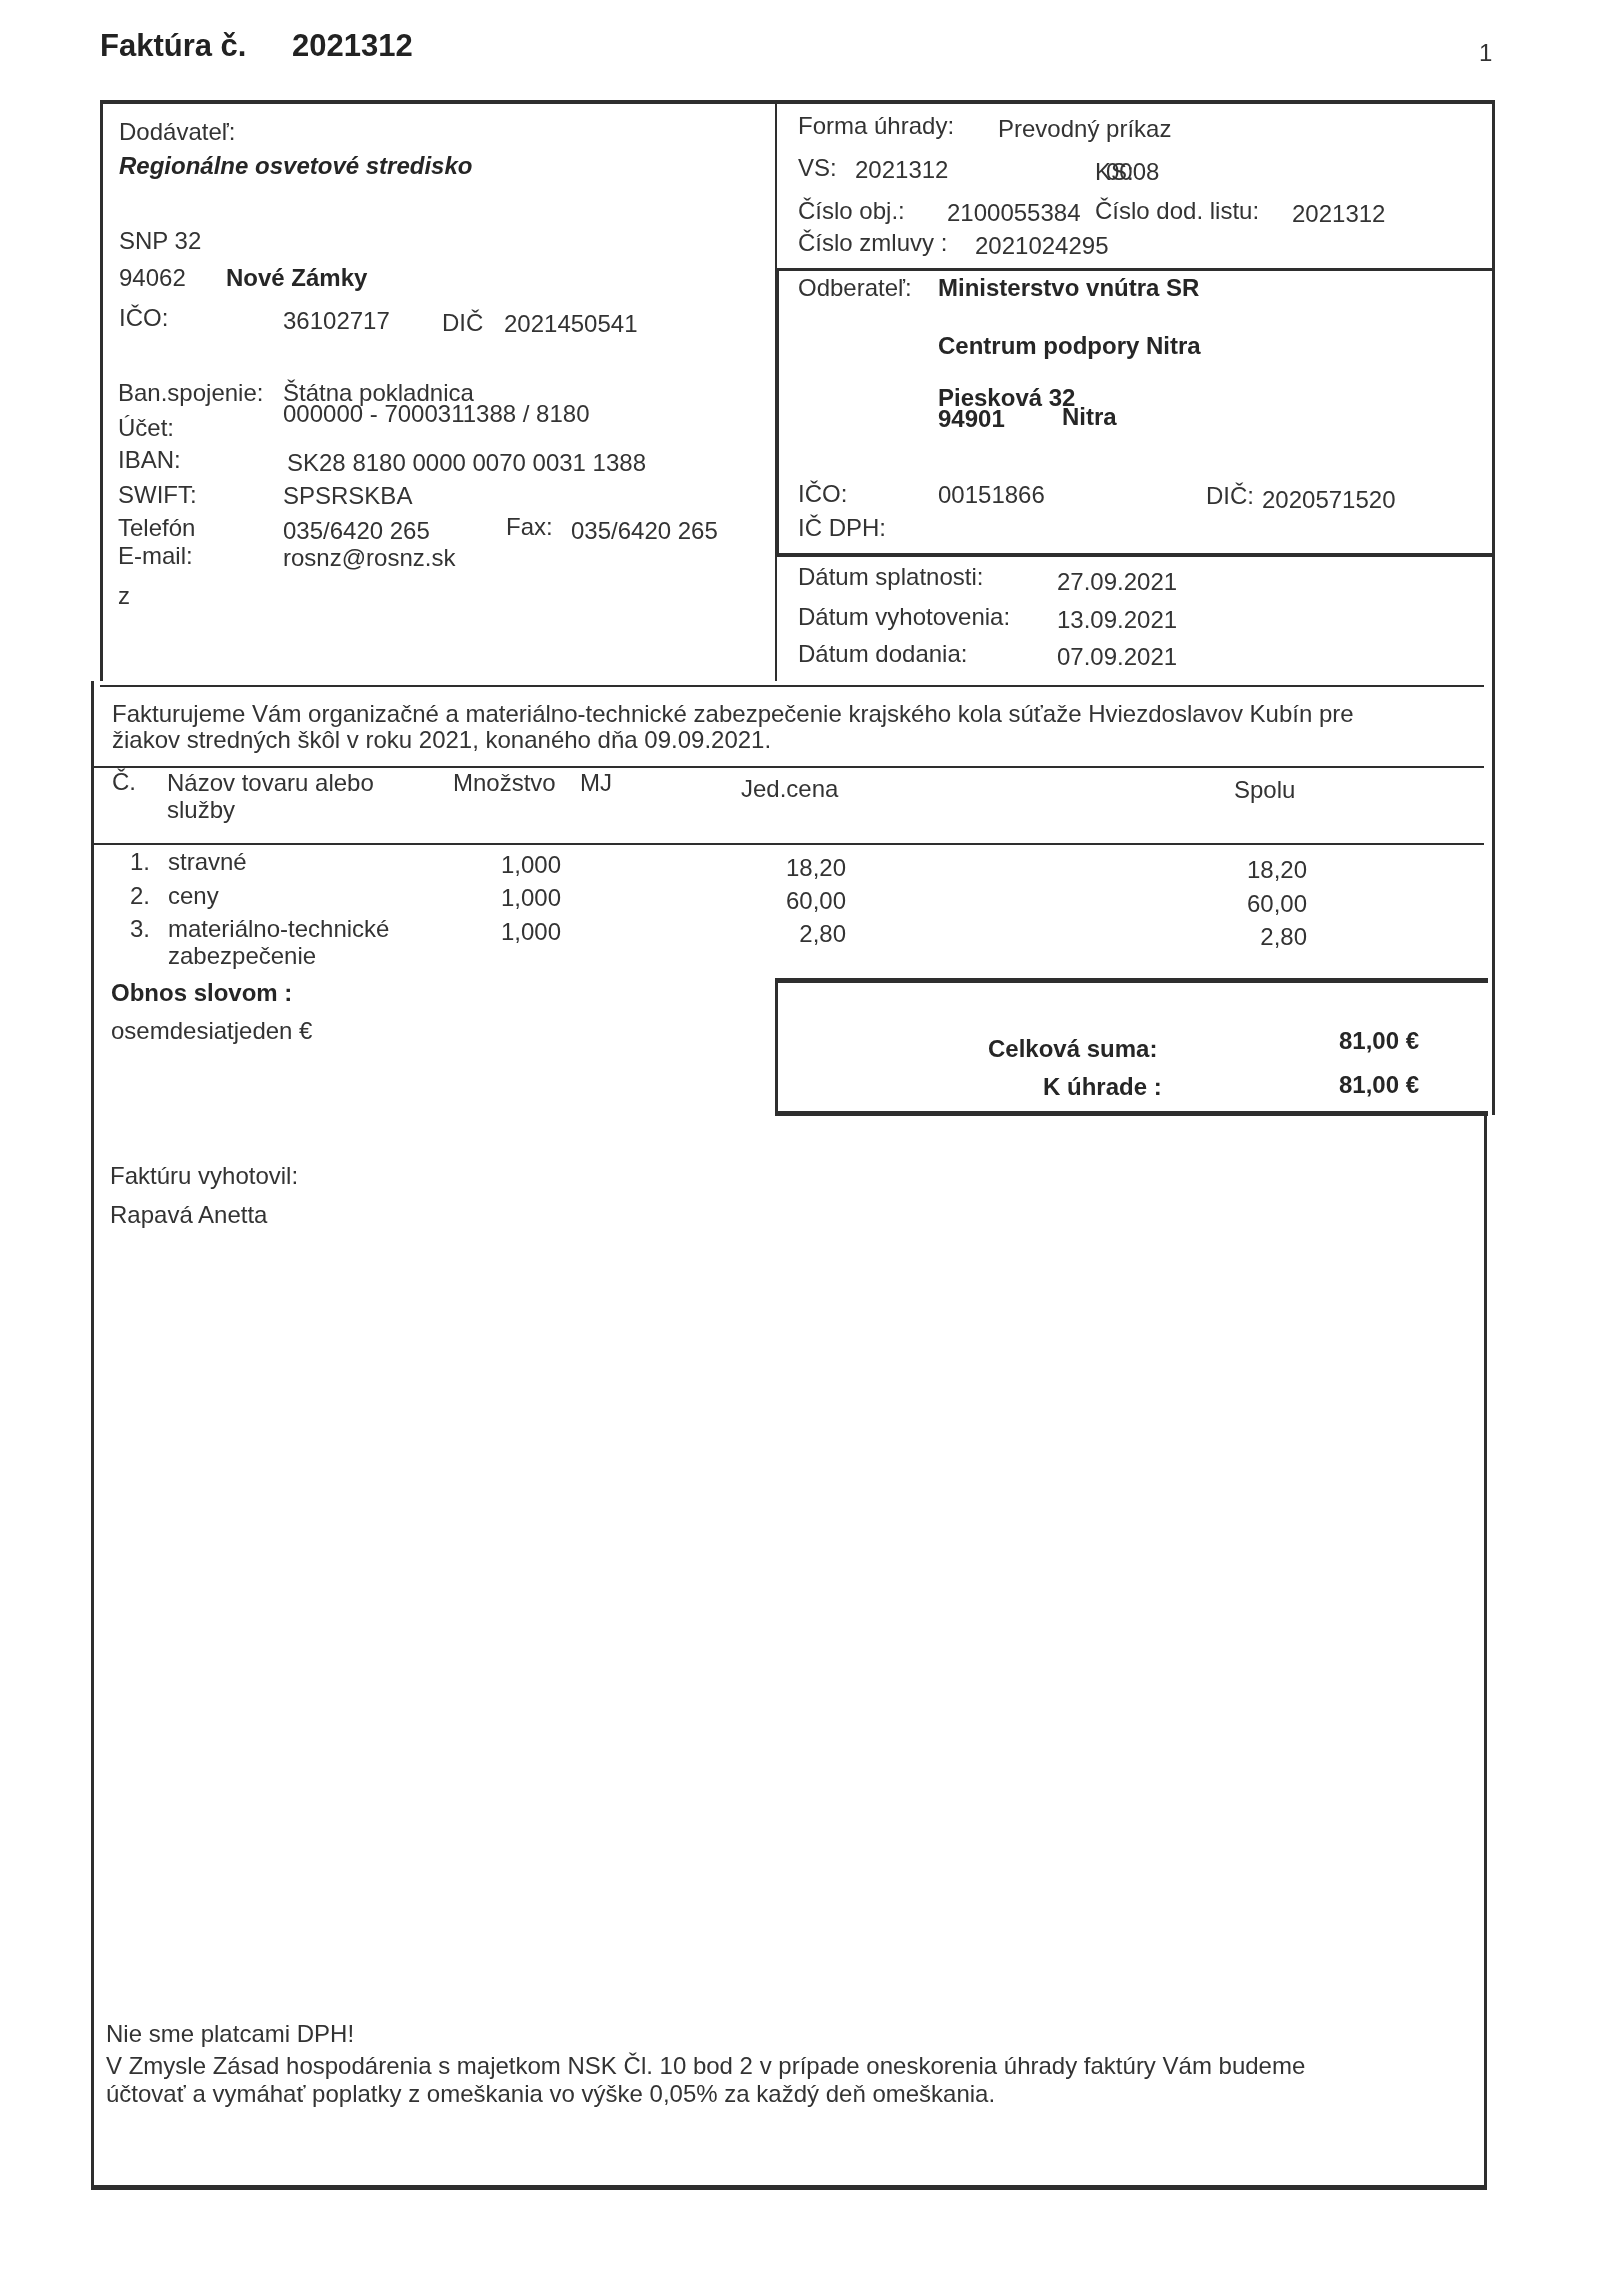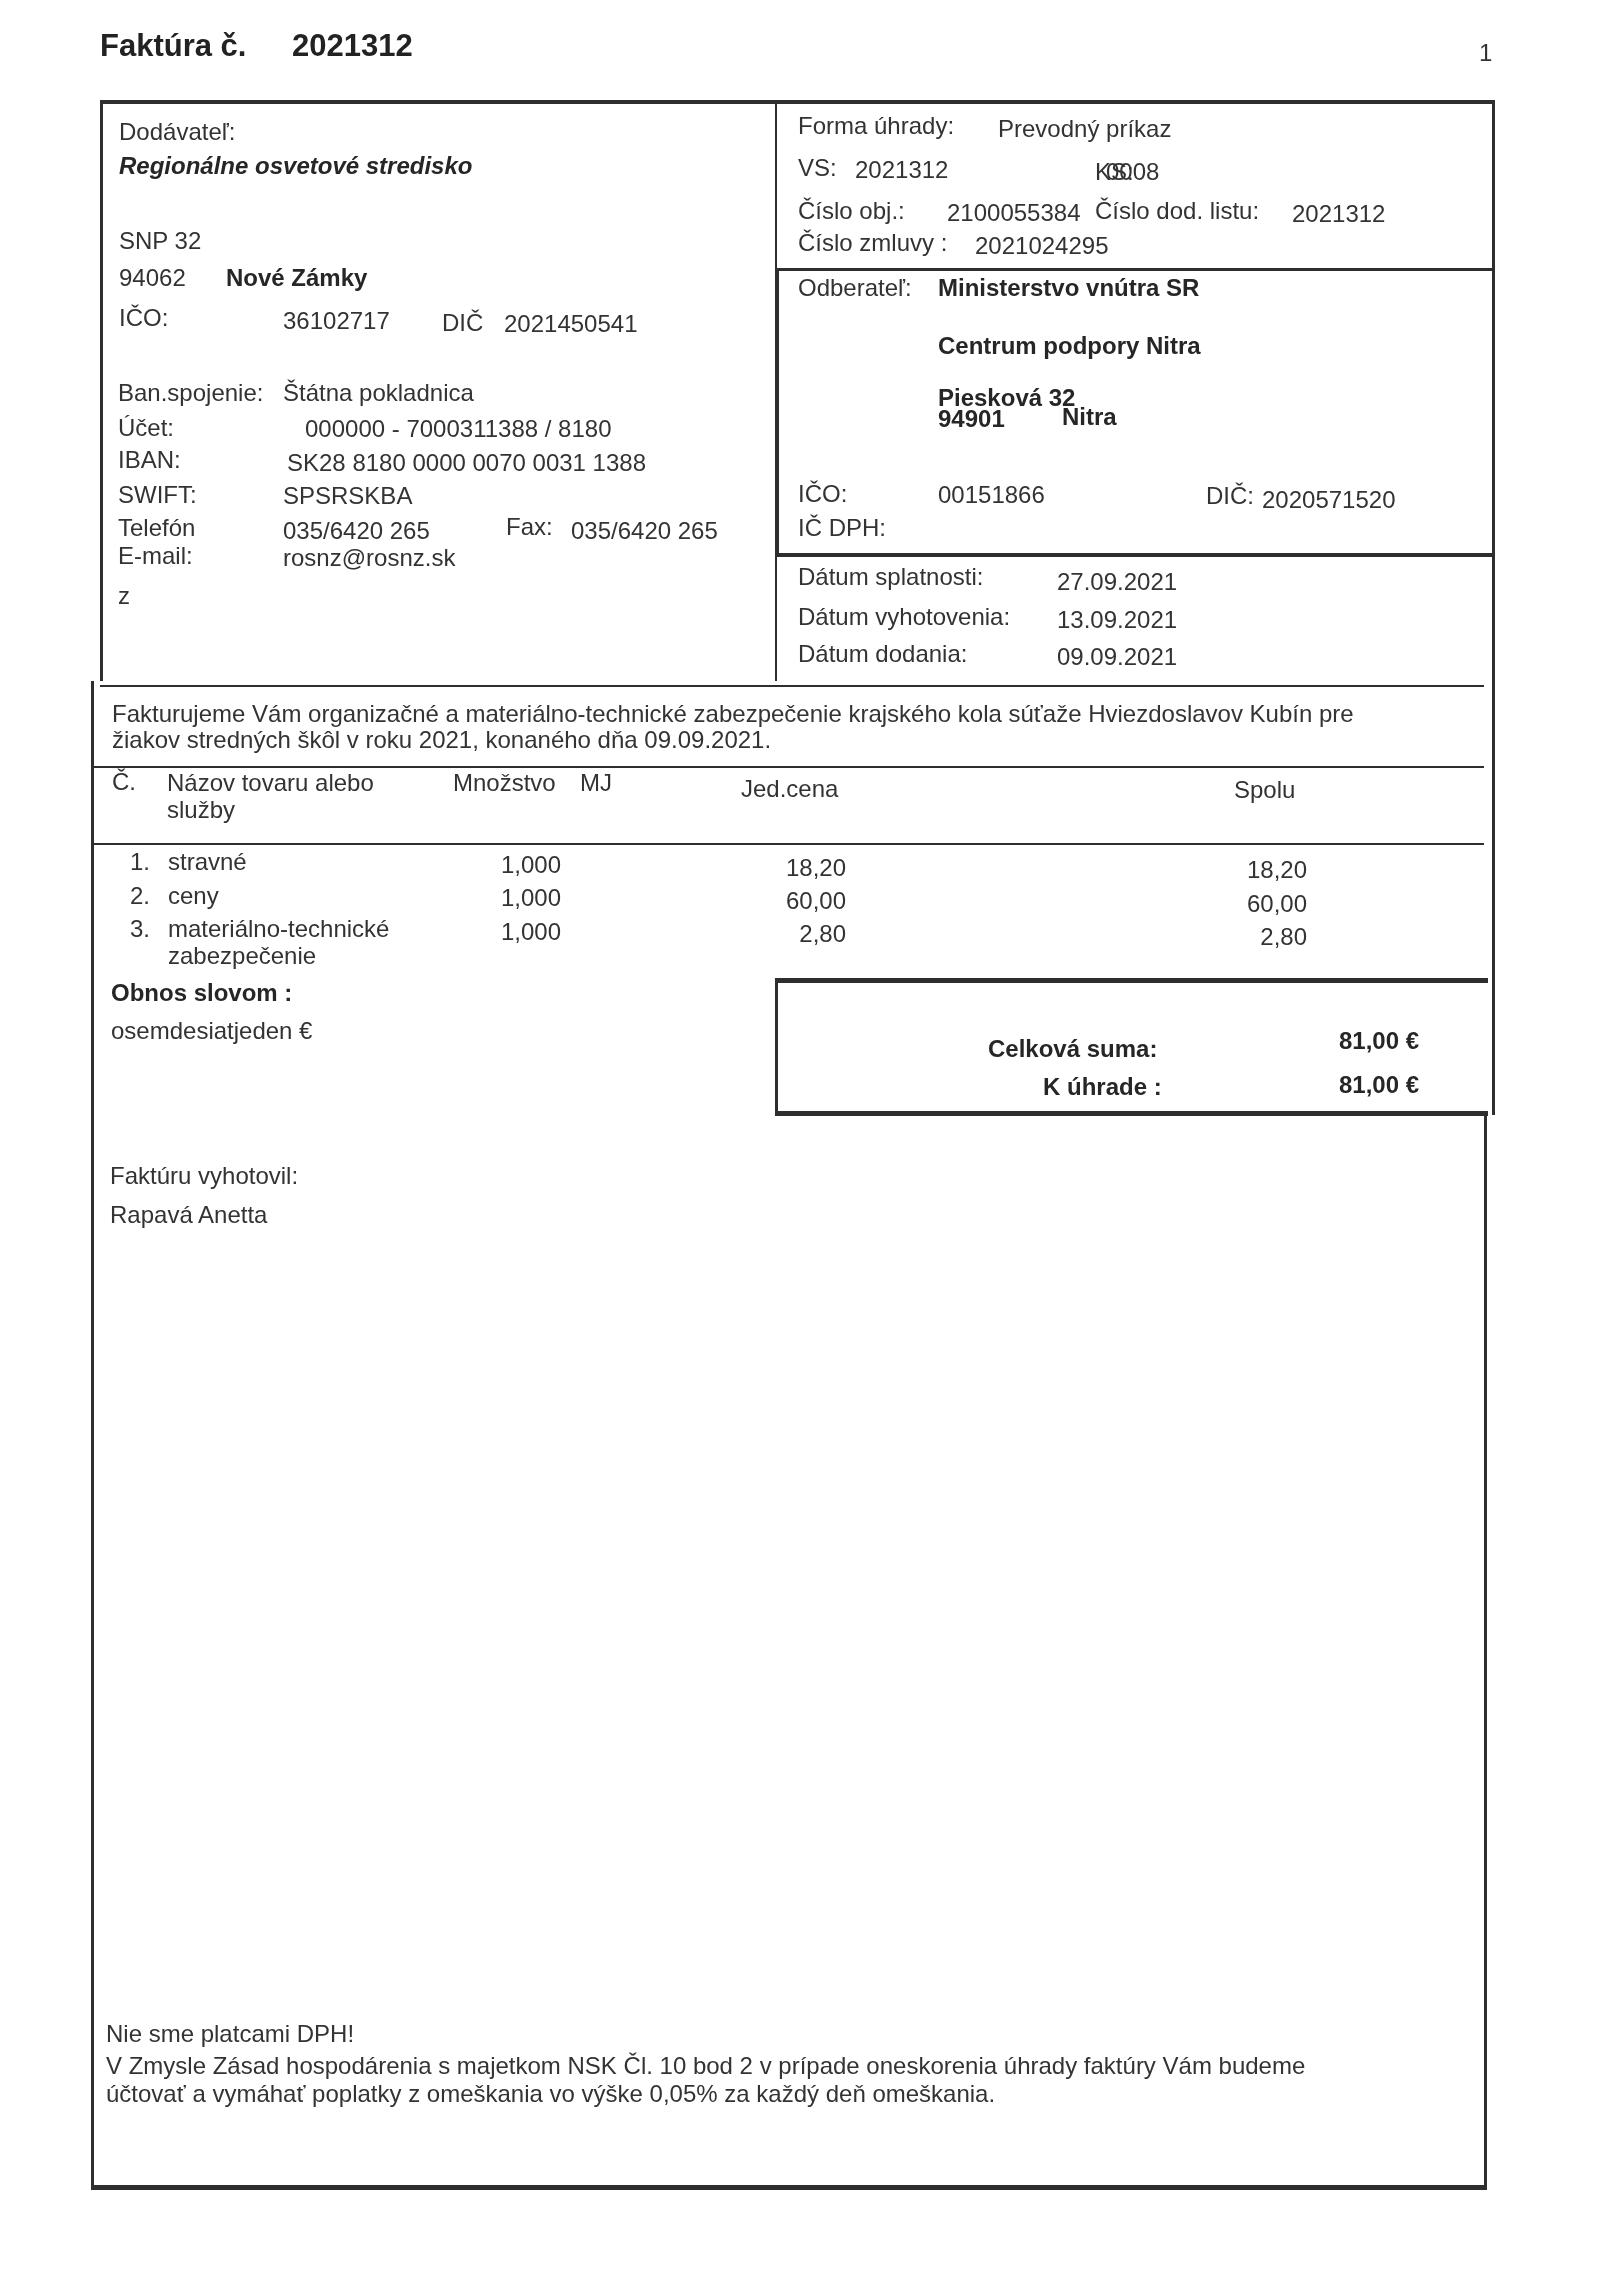"000000 - 7000311388 / 8180" div.abs { margin-left: 22px -> none; top: 415px -> 400px }
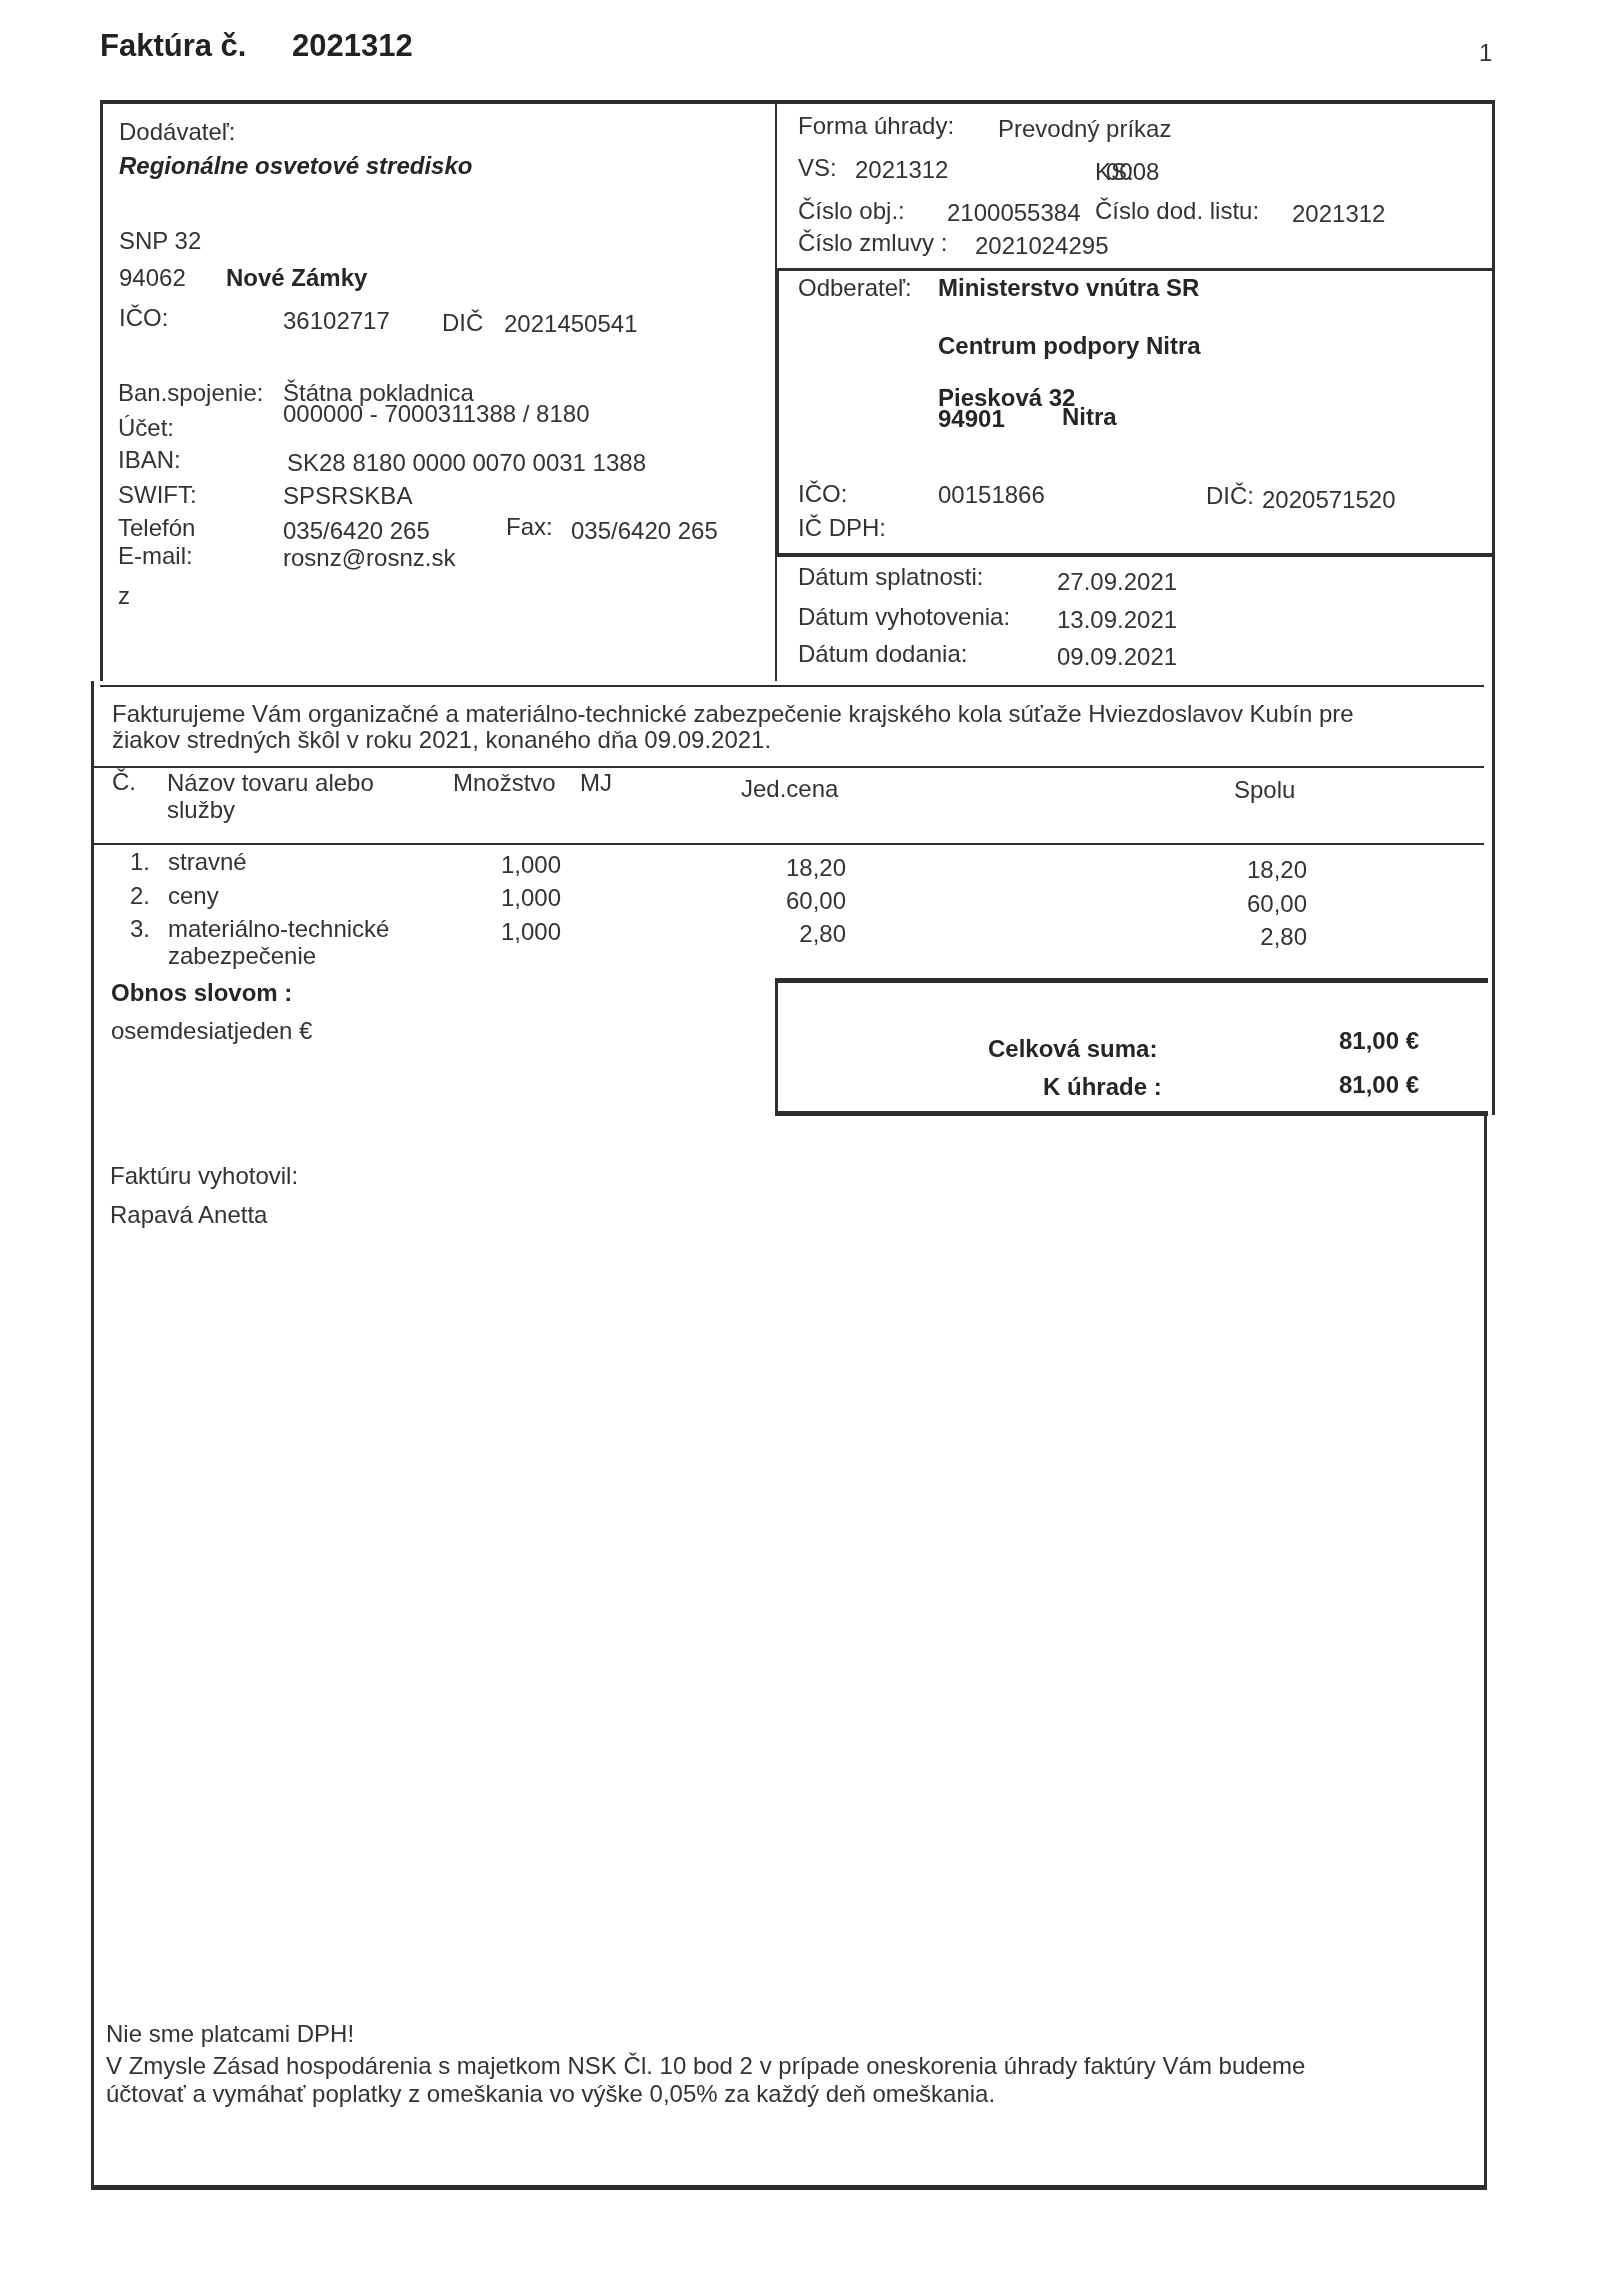"09.09.2021" div.abs { text: 09.09.2021 -> 07.09.2021 }
